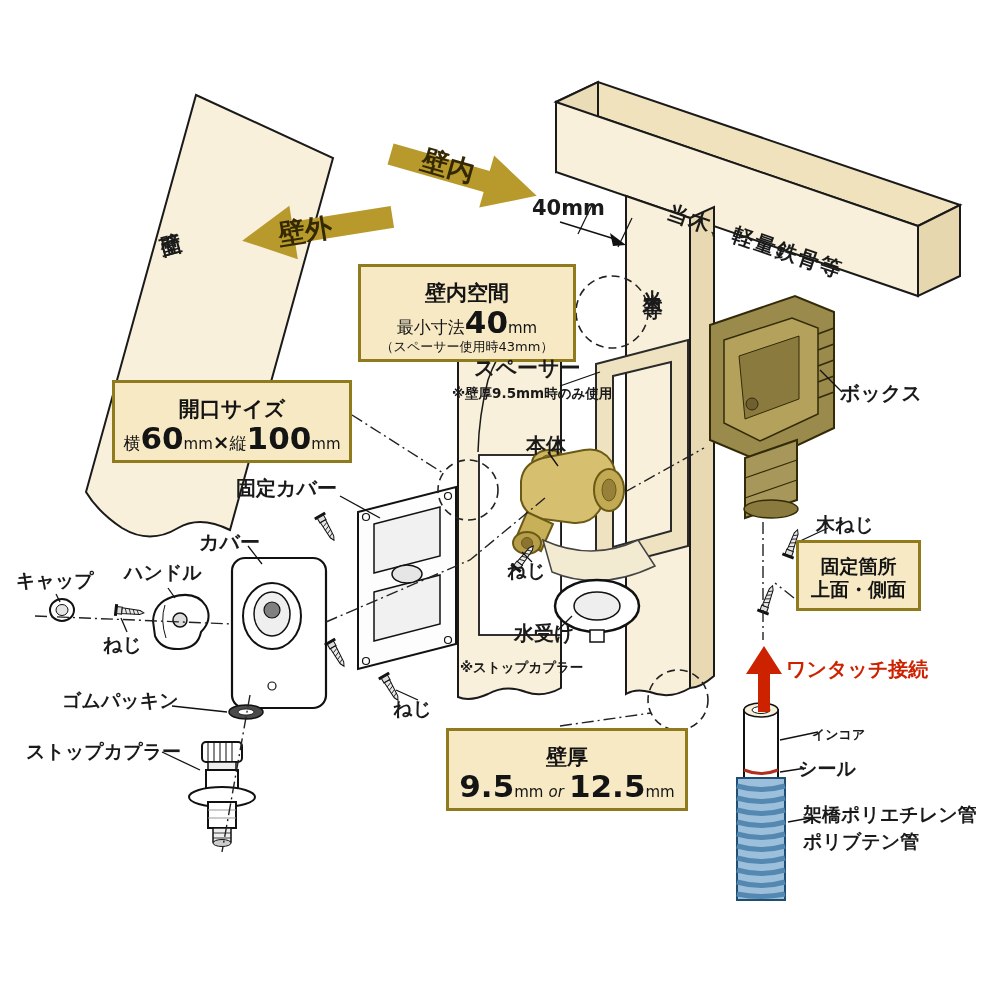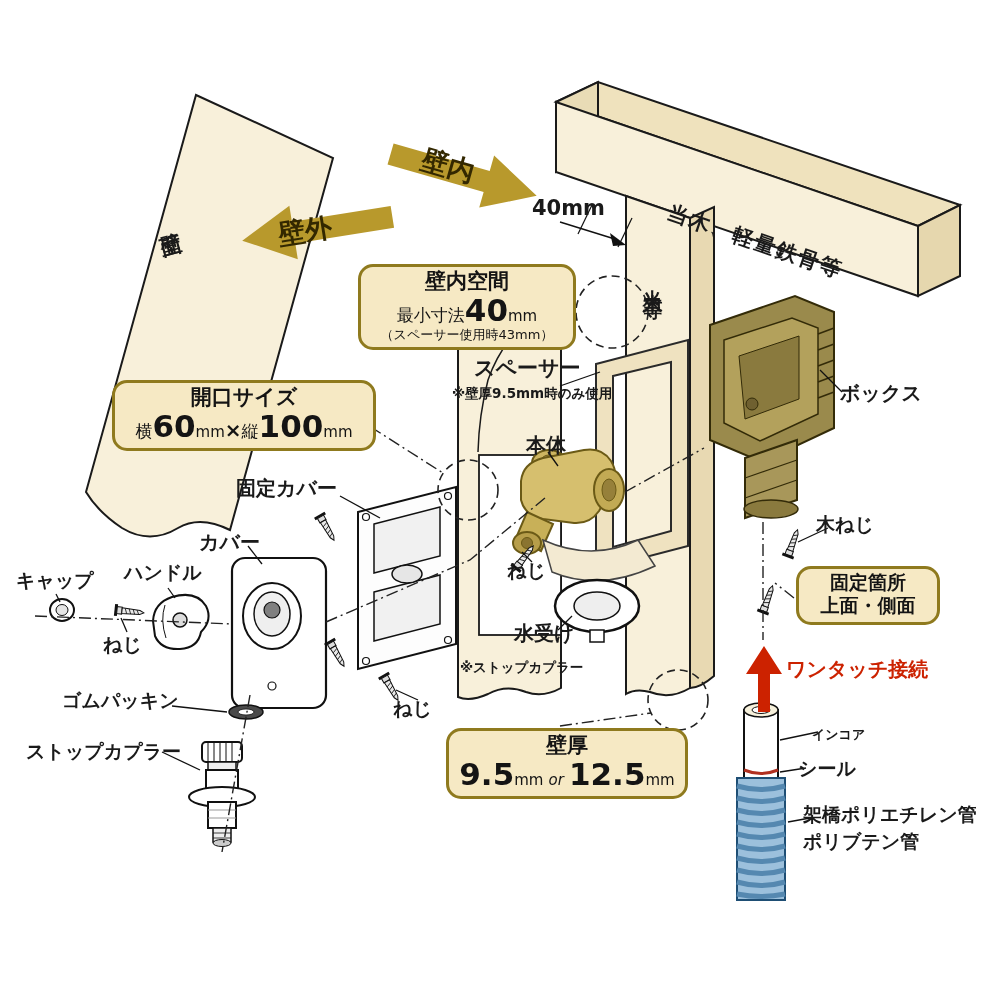"壁内空間" .callout { border-radius: 15px -> 0; padding: 2px 6px 5px -> 14px 6px 5px }
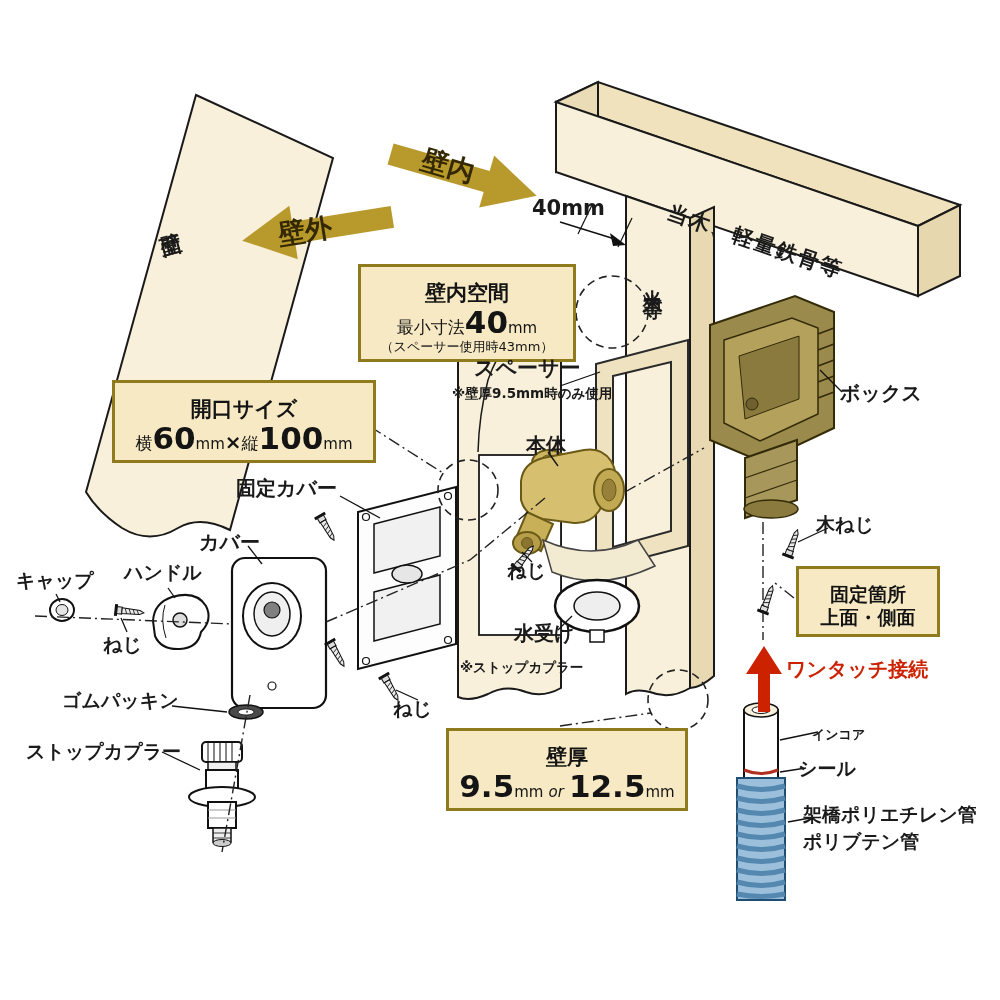"開口サイズ" div.callout { width: 264px -> 240px }
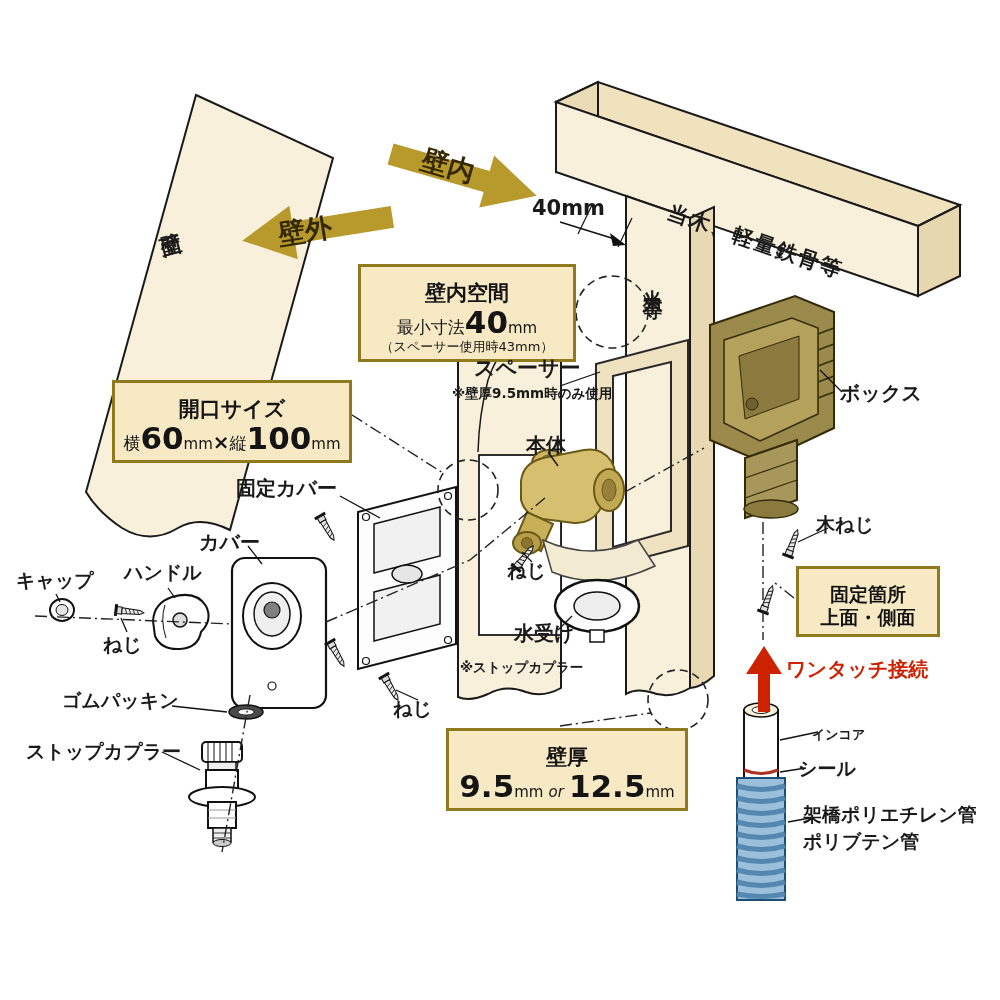"固定箇所" div.callout { font-family: none -> Liberation Mono, monospace; top: 566px -> 540px; width: 144px -> 125px }
